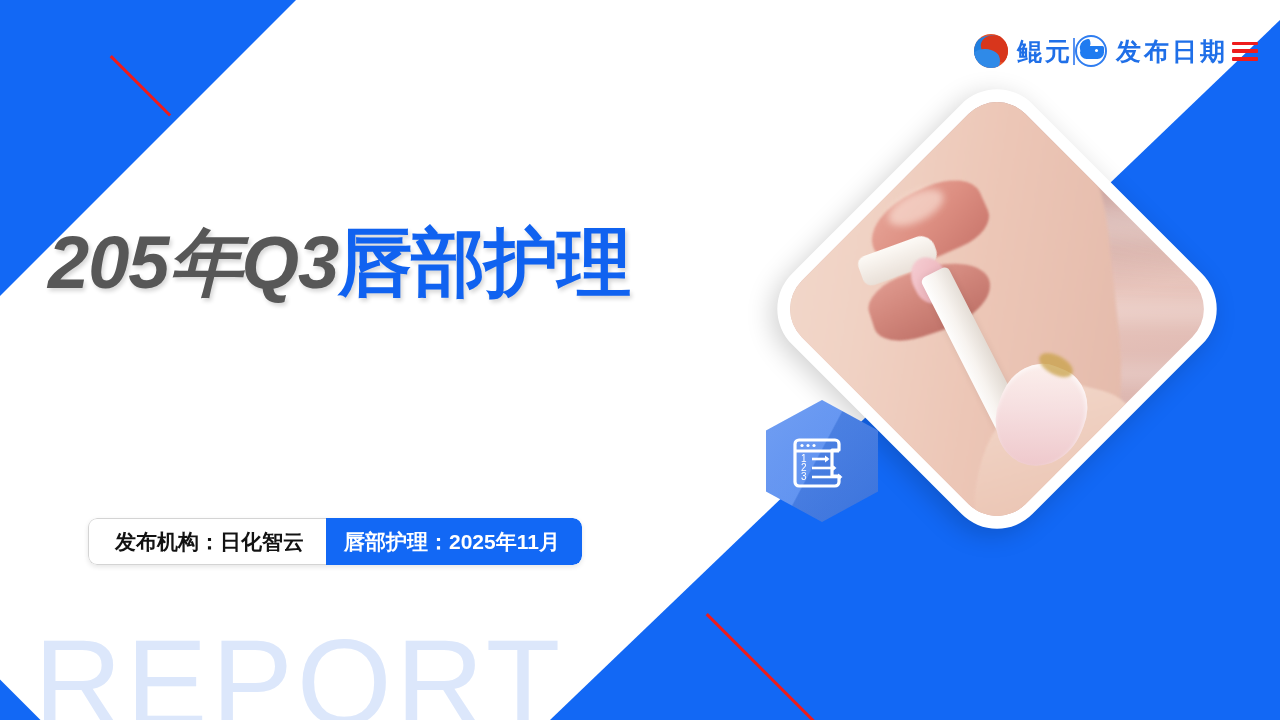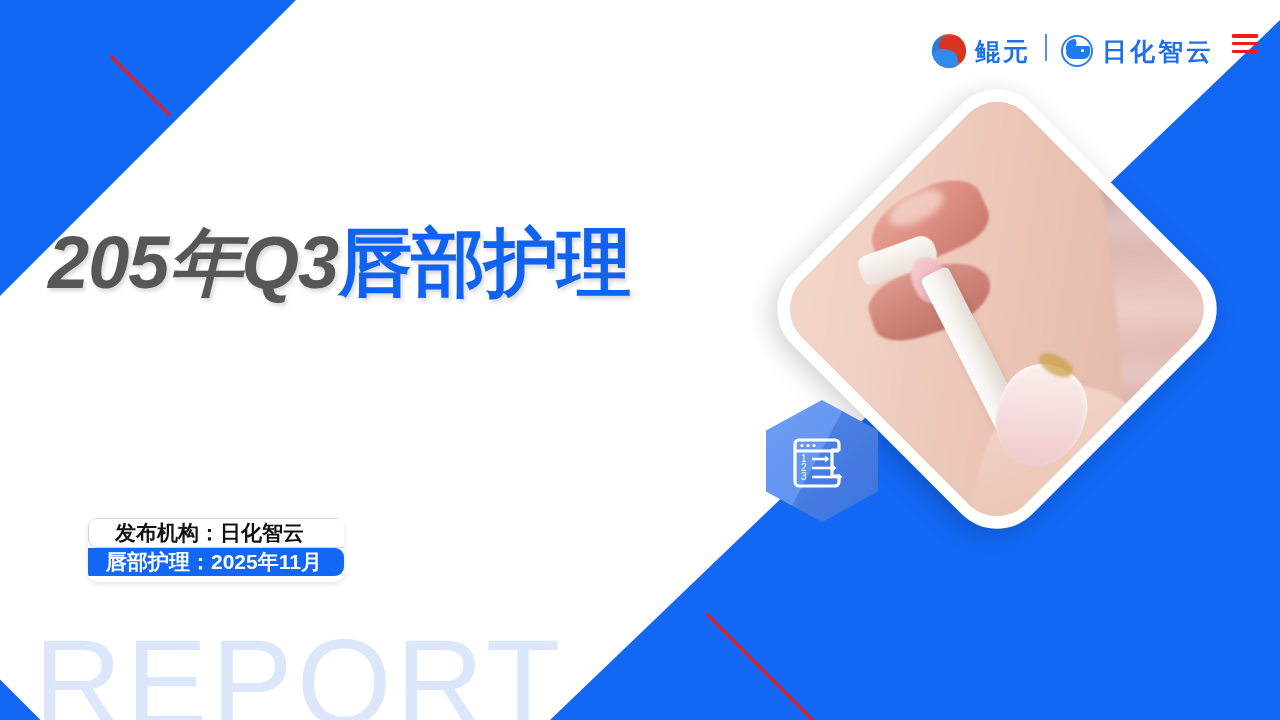"鲲元" .header { align-items: none -> center; gap: 14px -> none }
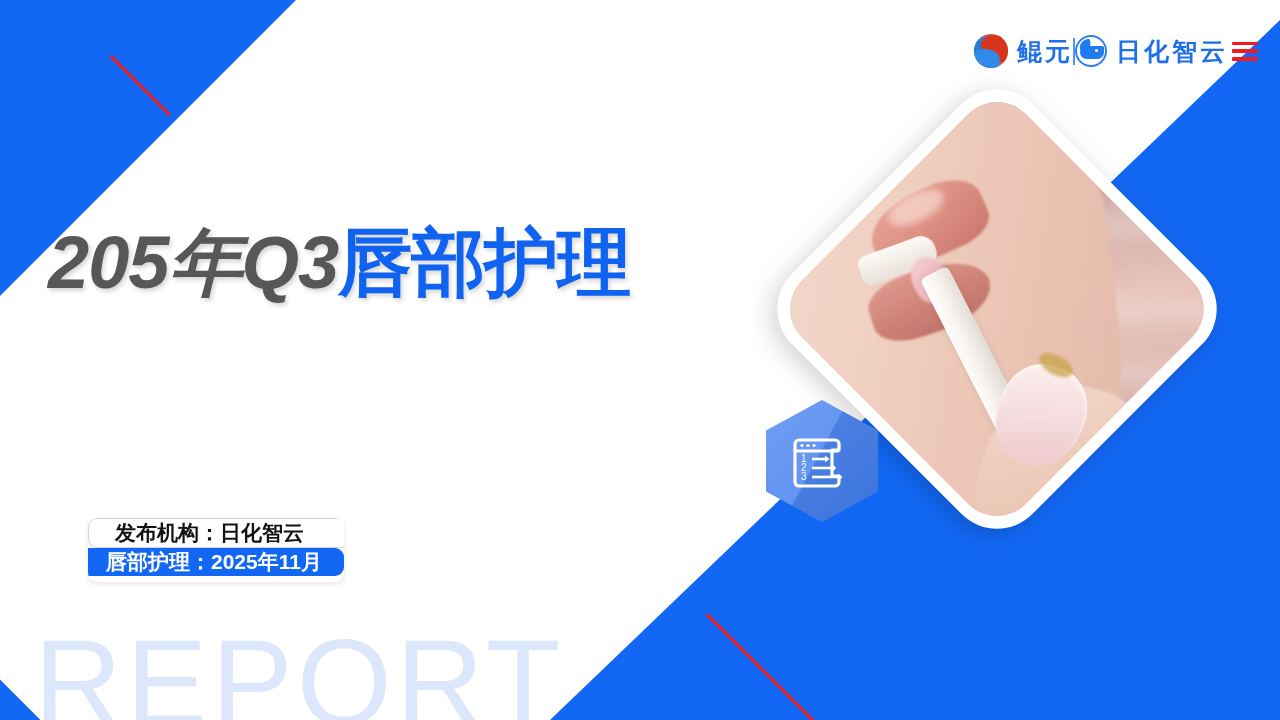"日化智云" div.brand-name { text: 日化智云 -> 发布日期 }
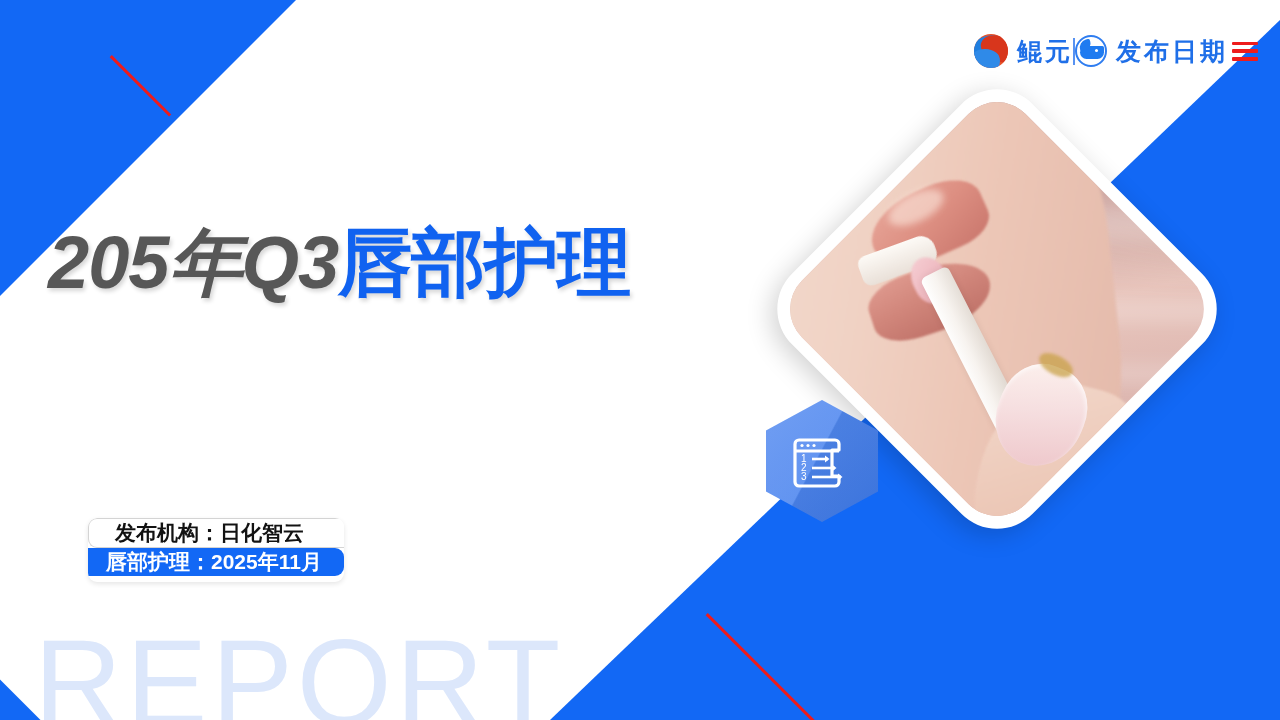"发布机构：日化智云" .info-bar { flex-direction: column -> none; height: 64px -> 47px }
